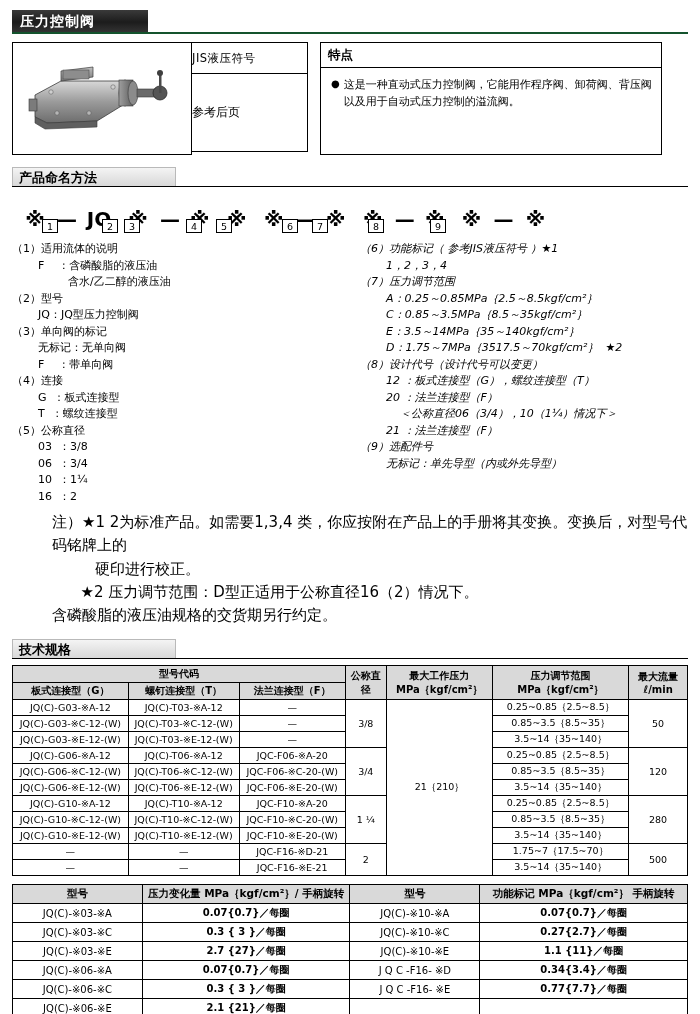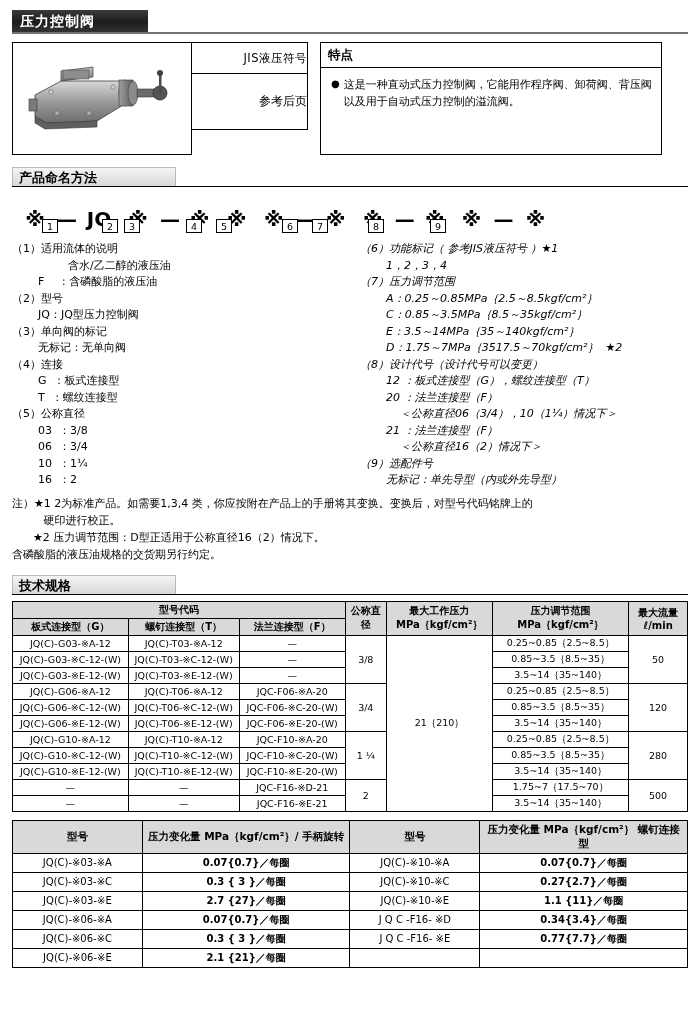"压力控制阀" .sec-bar-wrap { border-bottom: 2px solid #737373 -> 2px solid #14532d }
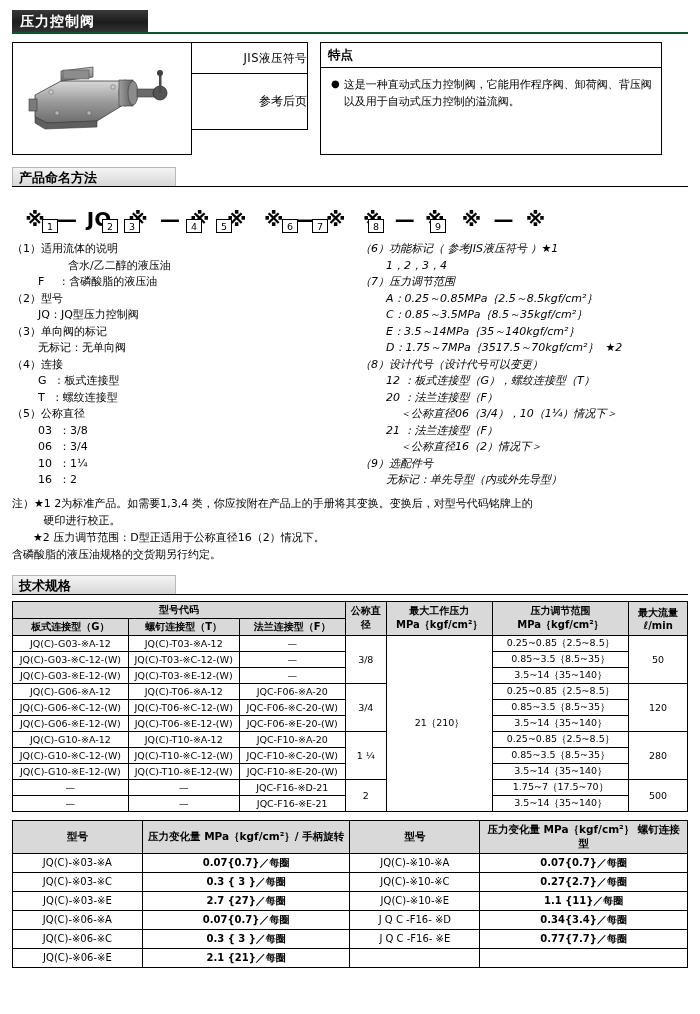"JIS液压符号" .jis-box { align-items: flex-end -> flex-start; height: 88px -> 110px }
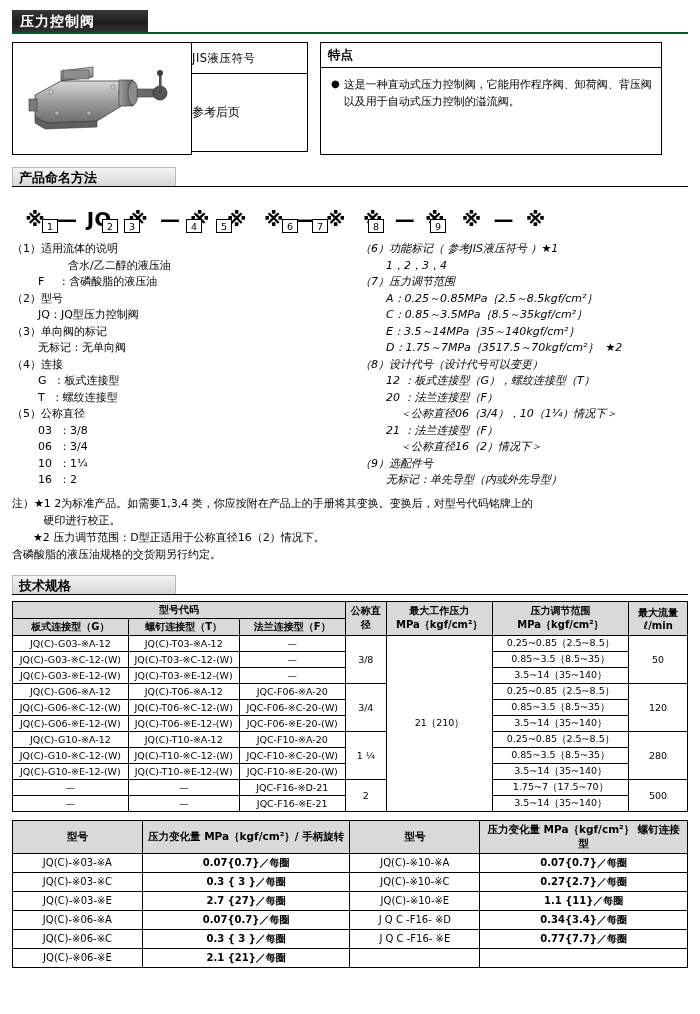"含水/乙二醇的液压油" div.ln { order: before "F ：含磷酸脂的液压油" -> after "F ：含磷酸脂的液压油" }
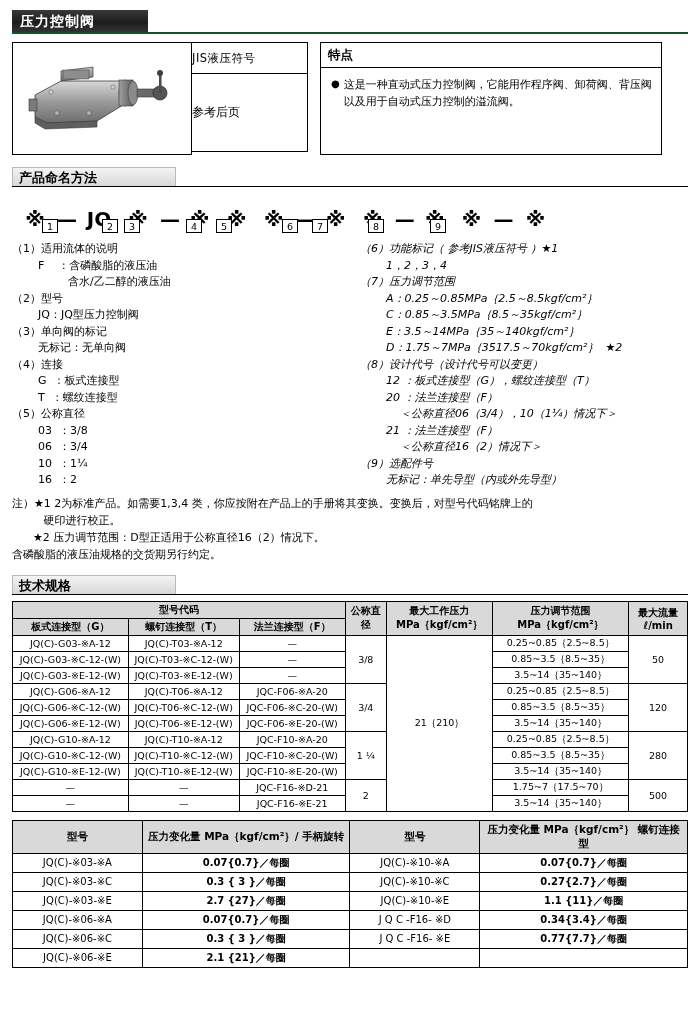"F ：带单向阀" div.ln { html: none -> <div>F ：带单向阀</div> }
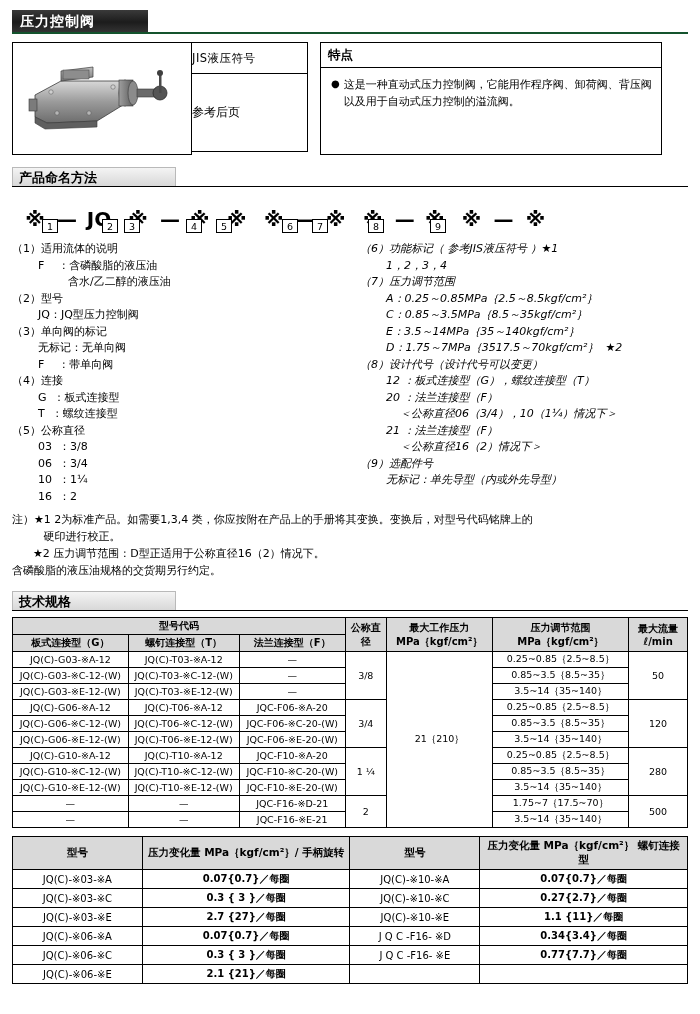"＜公称直径16（2）情况下＞" div.ln { html: <div>＜公称直径16（2）情况下＞</div> -> none }
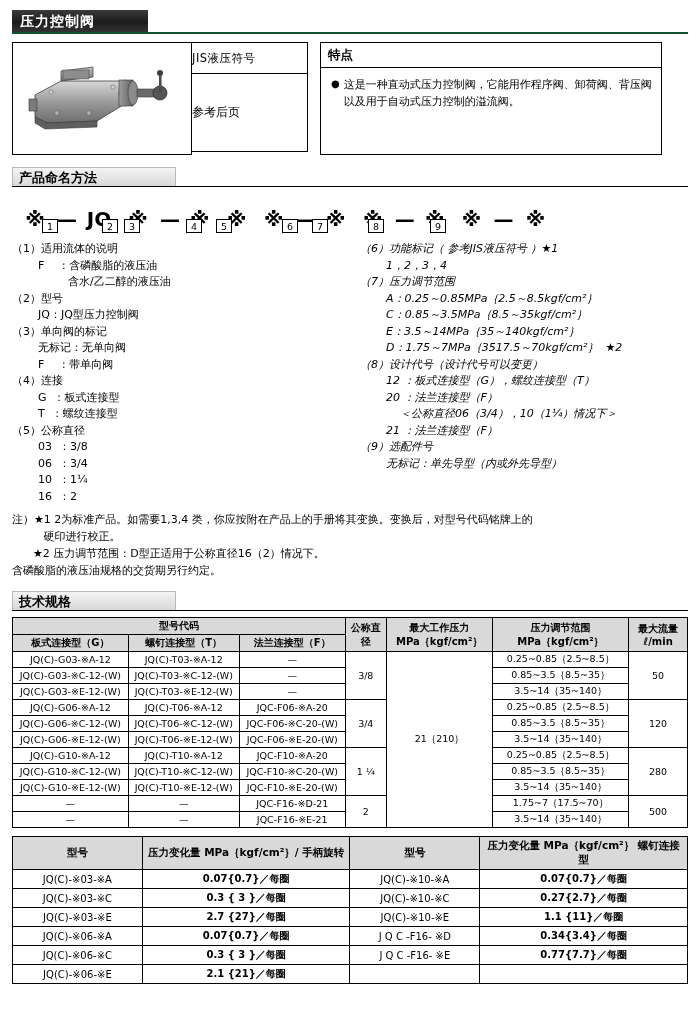"注）★1 2为标准产品。如需要1,3,4" .notes { font-size: 11px -> 15px; margin-left: none -> 40px }
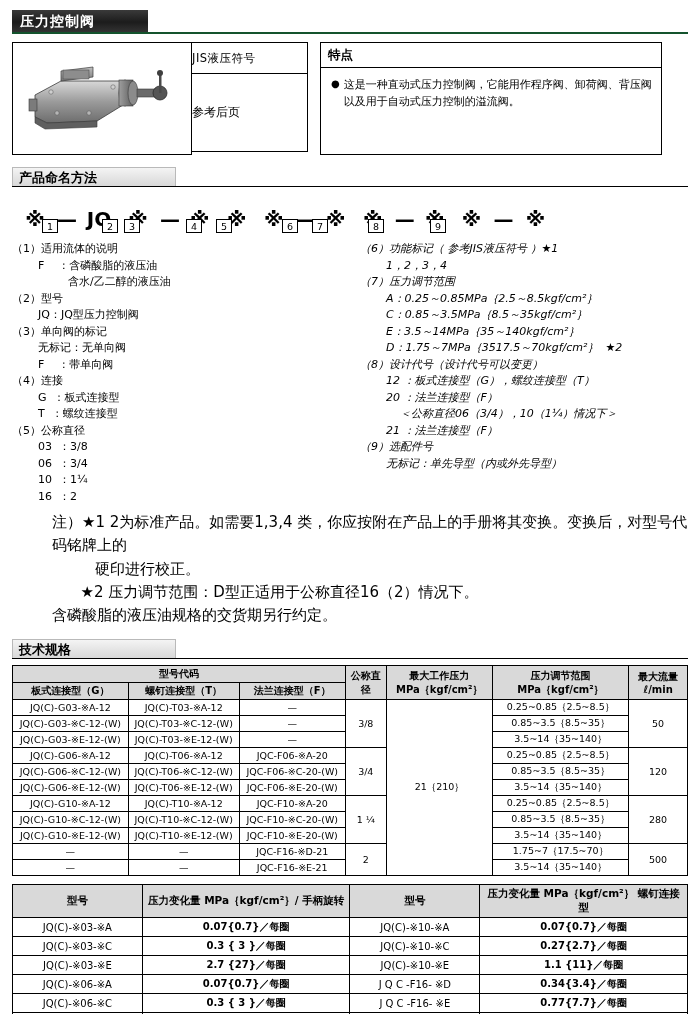"压力变化量 MPa｛kgf/cm²｝ 螺钉连接型" th { text: 压力变化量 MPa｛kgf/cm²｝ 螺钉连接型 -> 功能标记 MPa｛kgf/cm²｝ 手柄旋转 }
